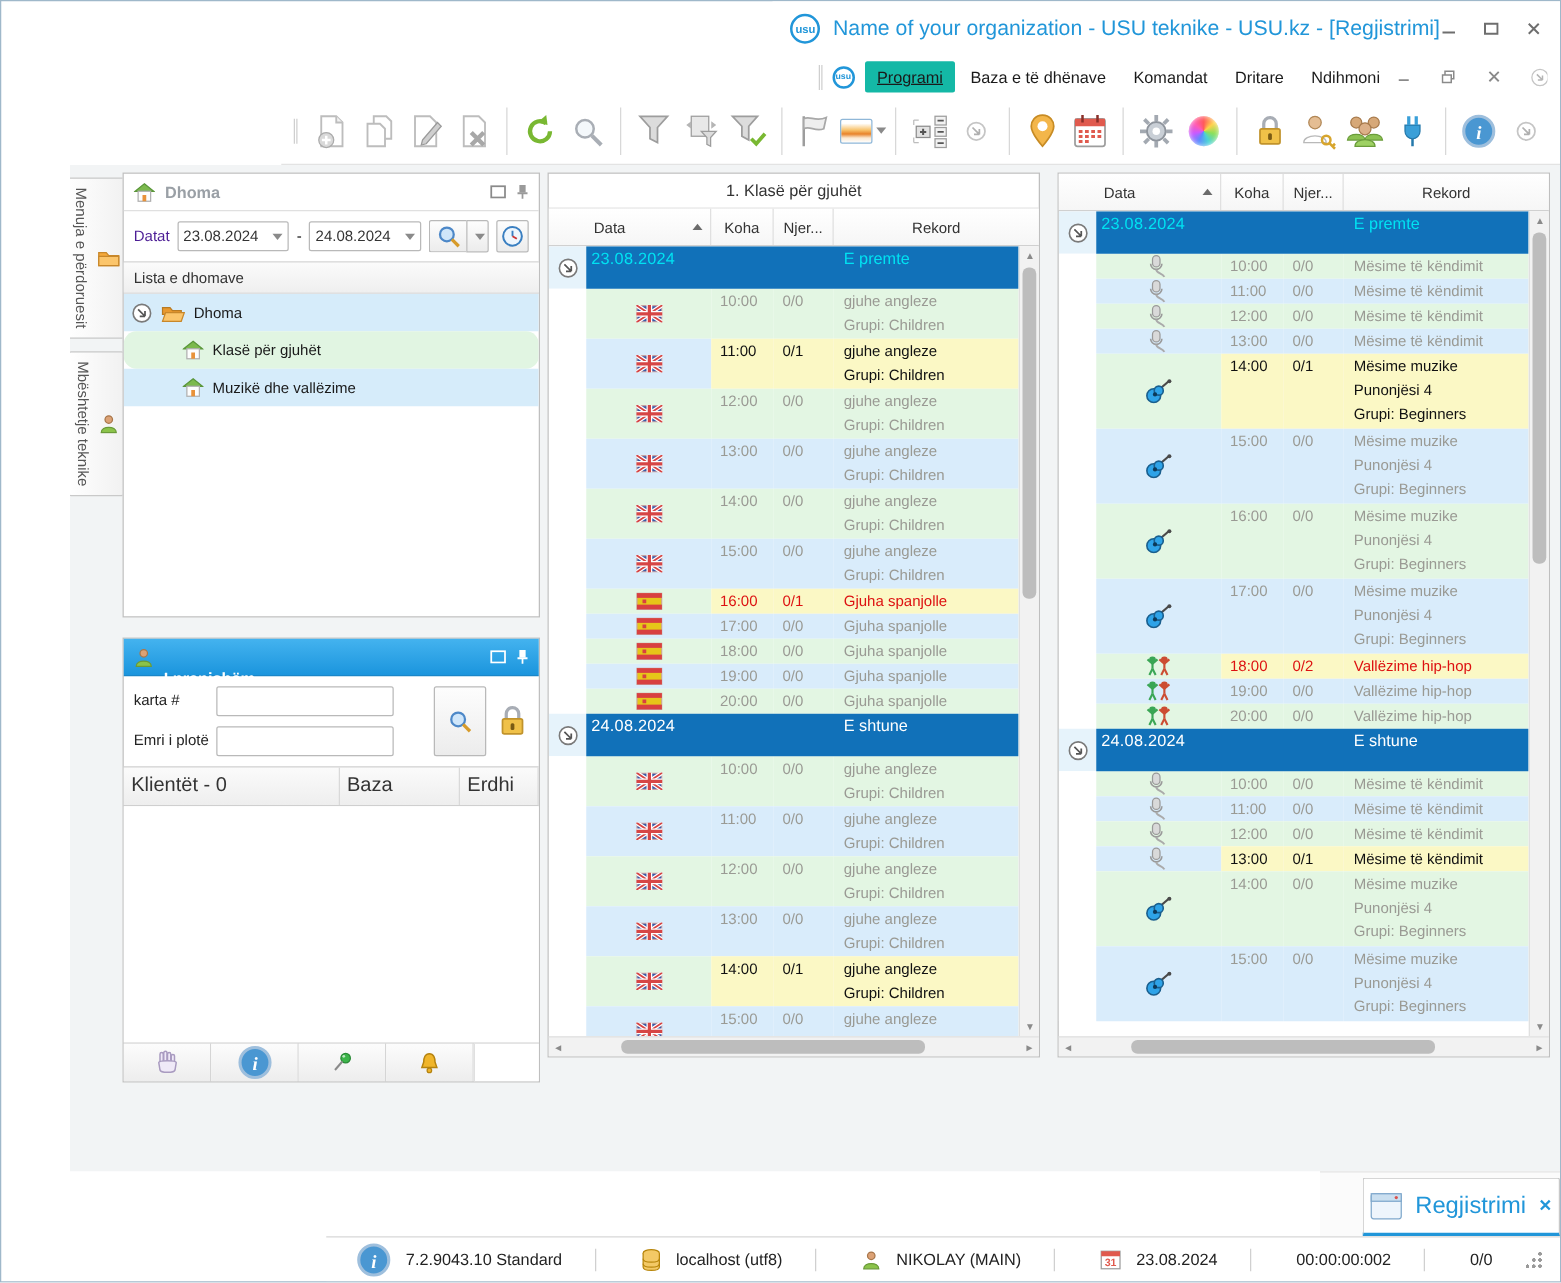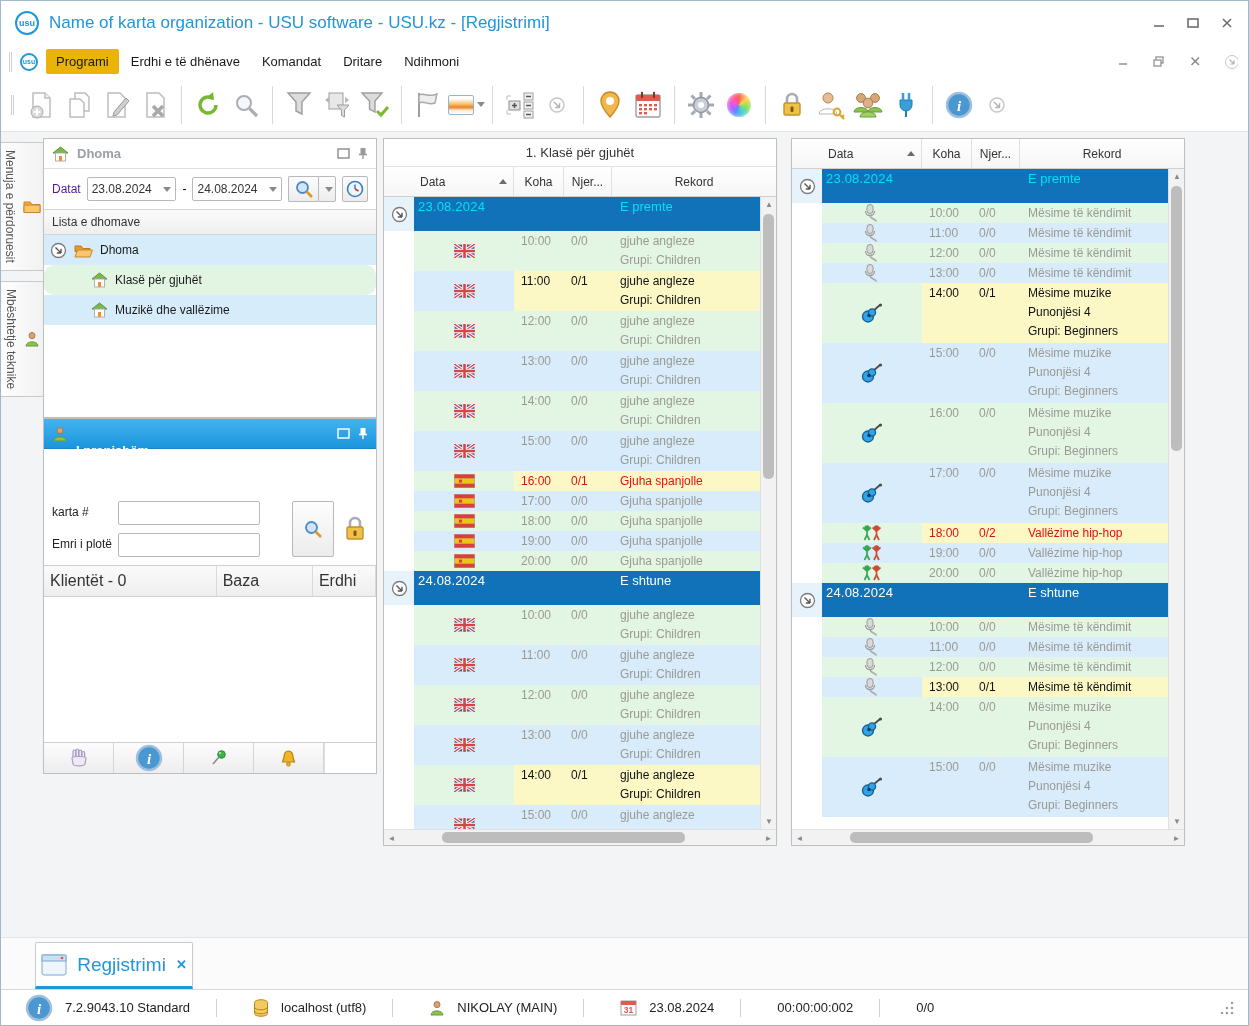"usu" .window { align-items: none -> flex-end }
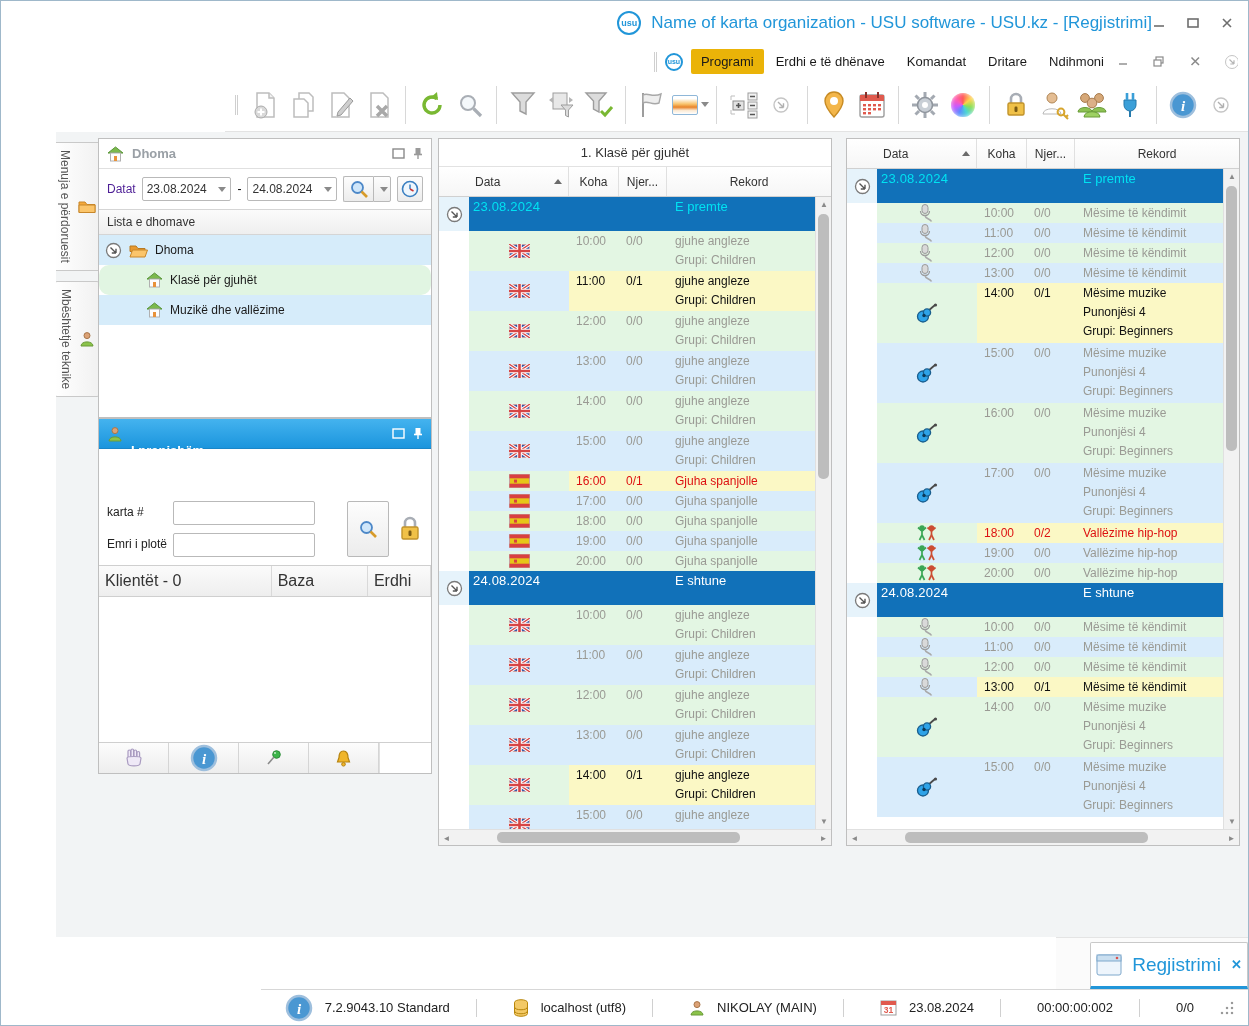"Name of karta organization -" div.title-text { text: karta organization - USU software -> your organization - USU teknike }
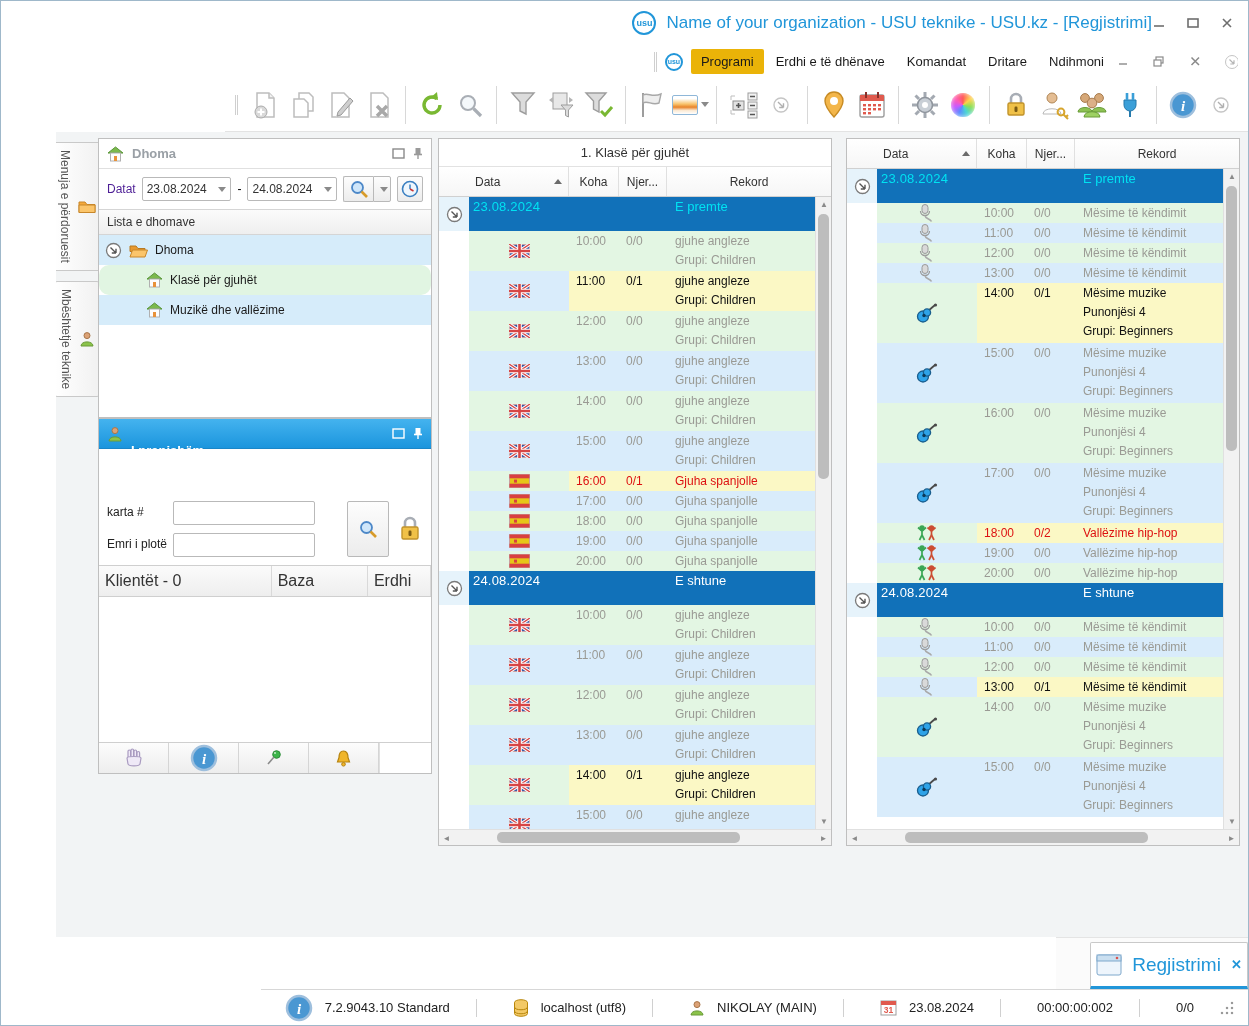"Programi" .menu-item.active { background: #eab308 -> #14b8a6; text-decoration: none -> underline }
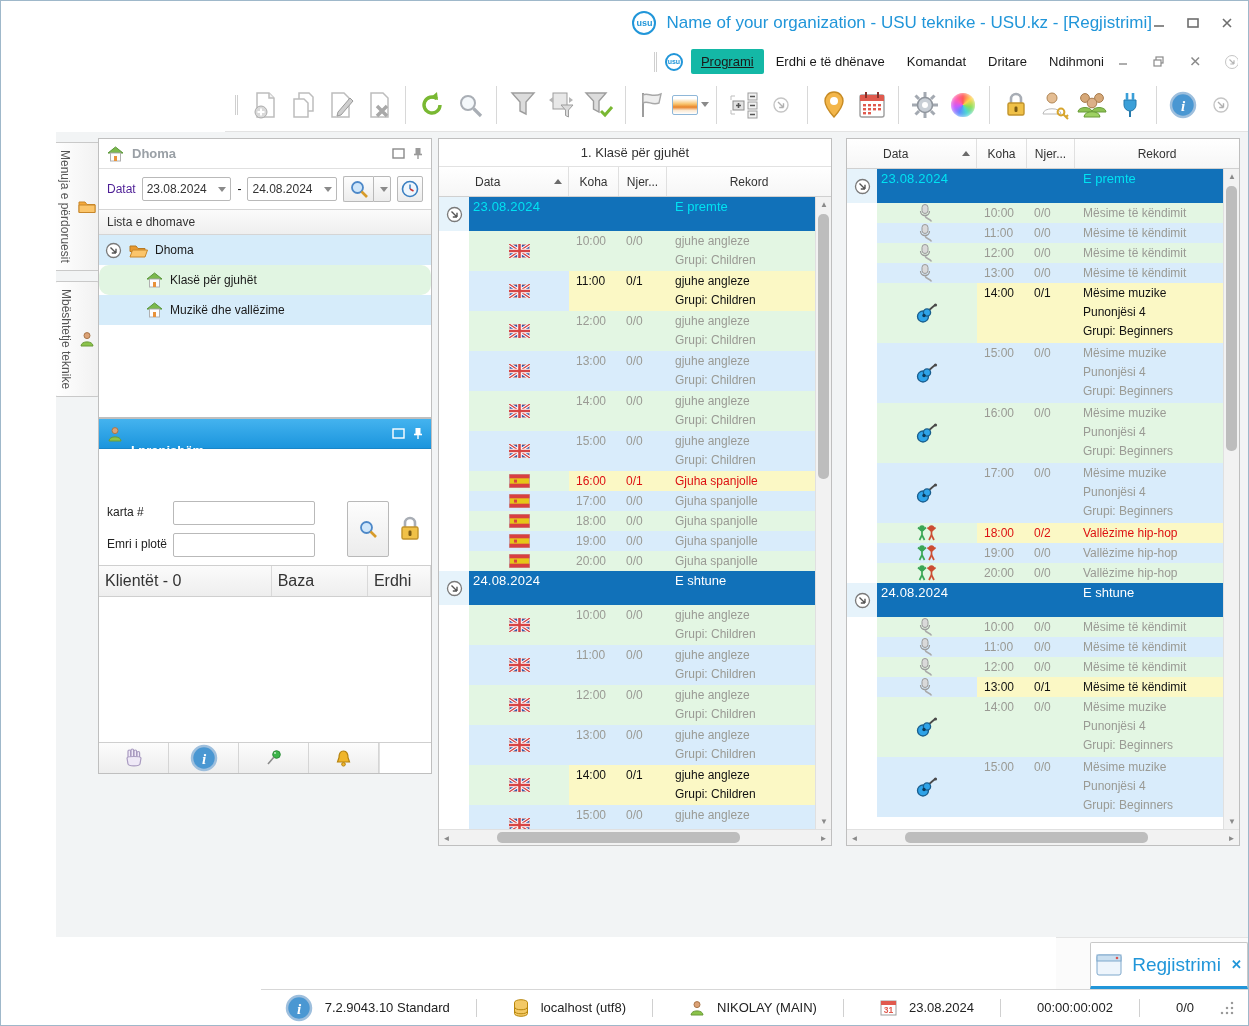"Erdhi e të dhënave" div.menu-item { text: Erdhi -> Baza }
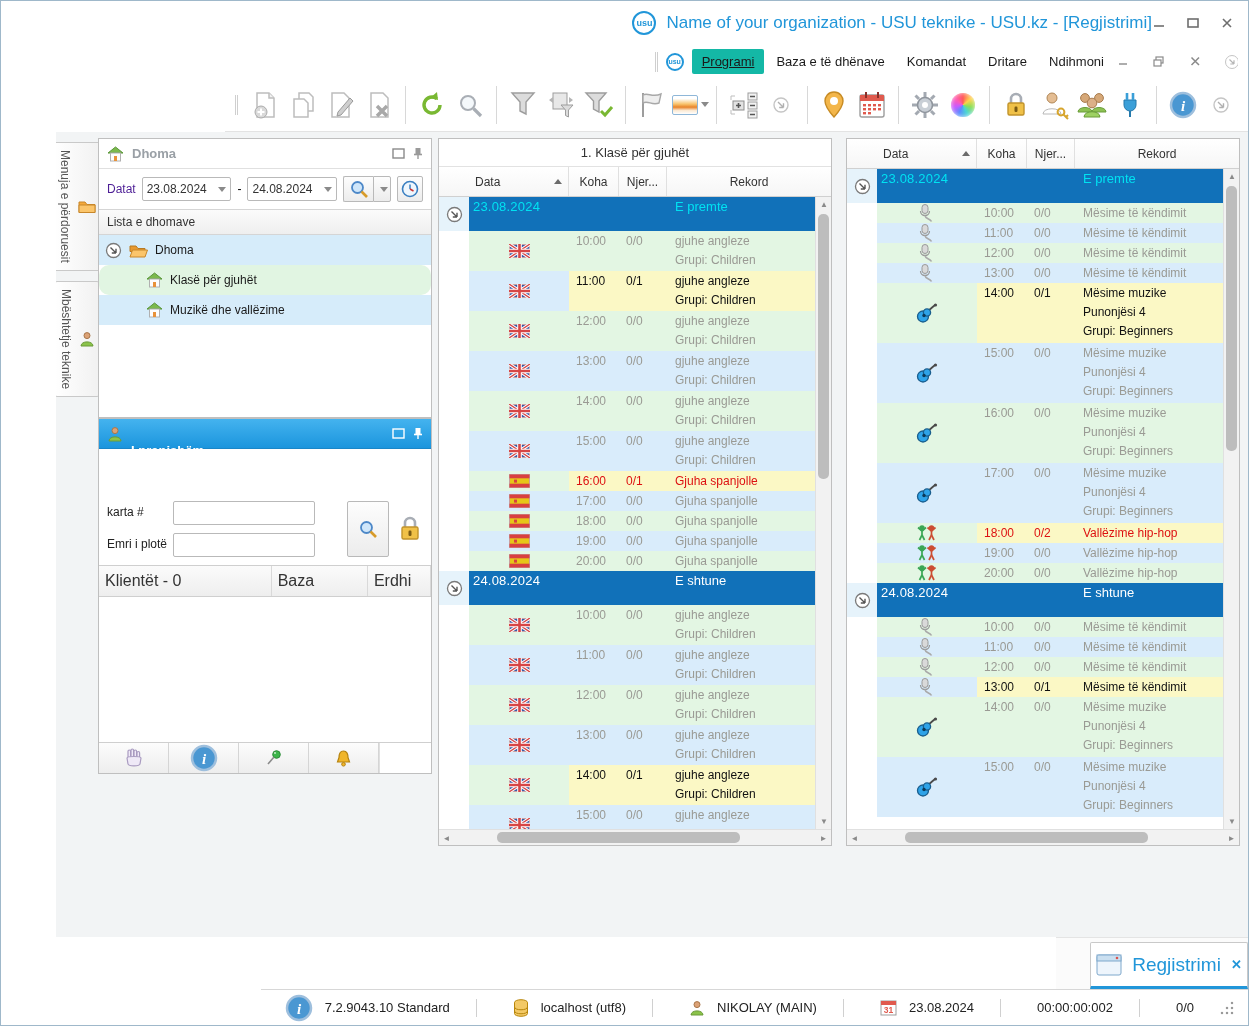"Dhoma" .rooms { height: 280px -> 356px; margin-bottom: none -> 16px }
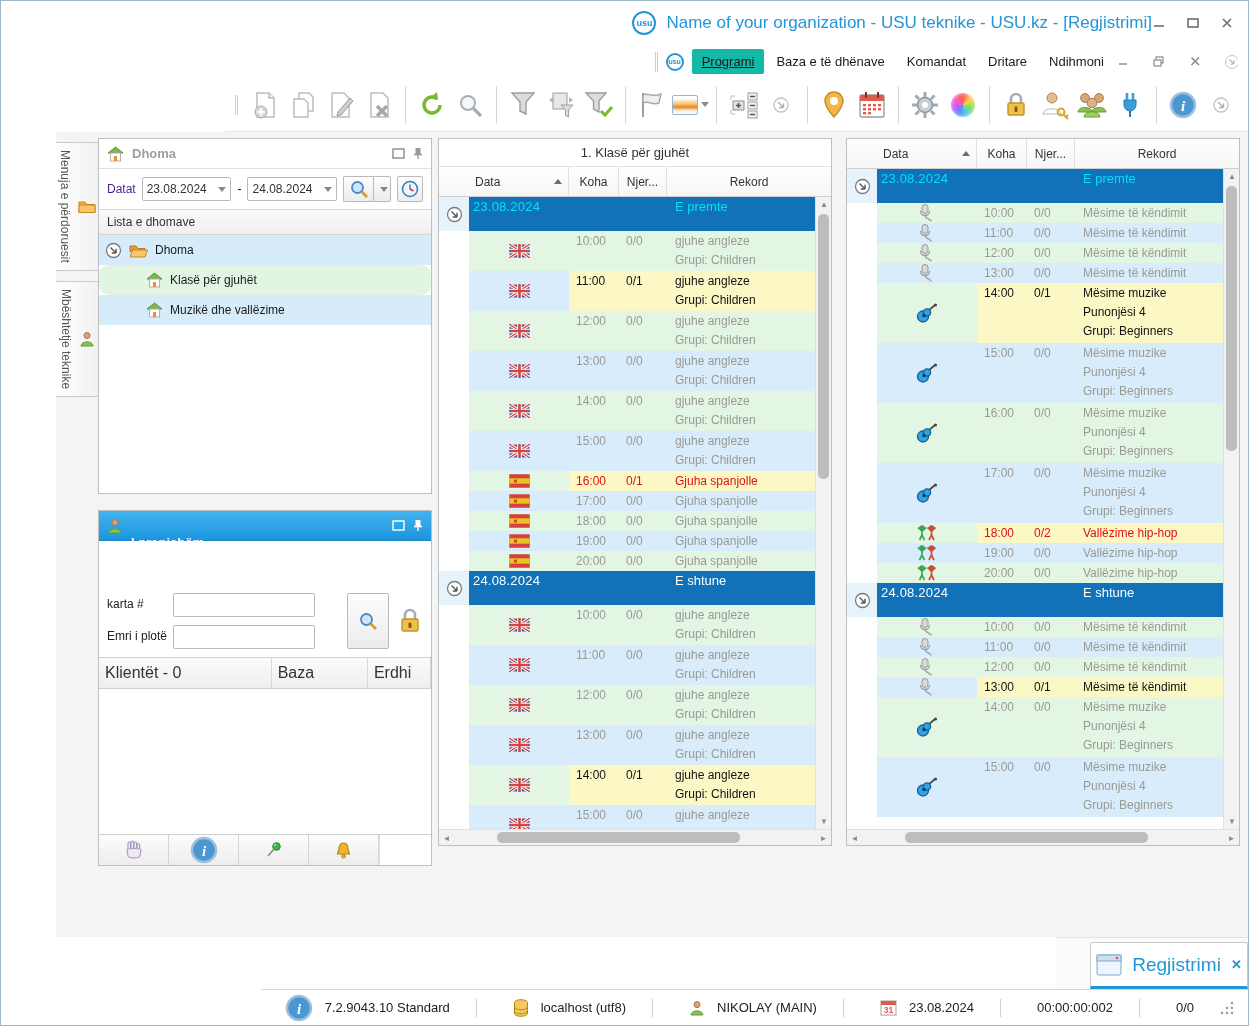"karta #" .fieldrows { margin-top: 44px -> none }
